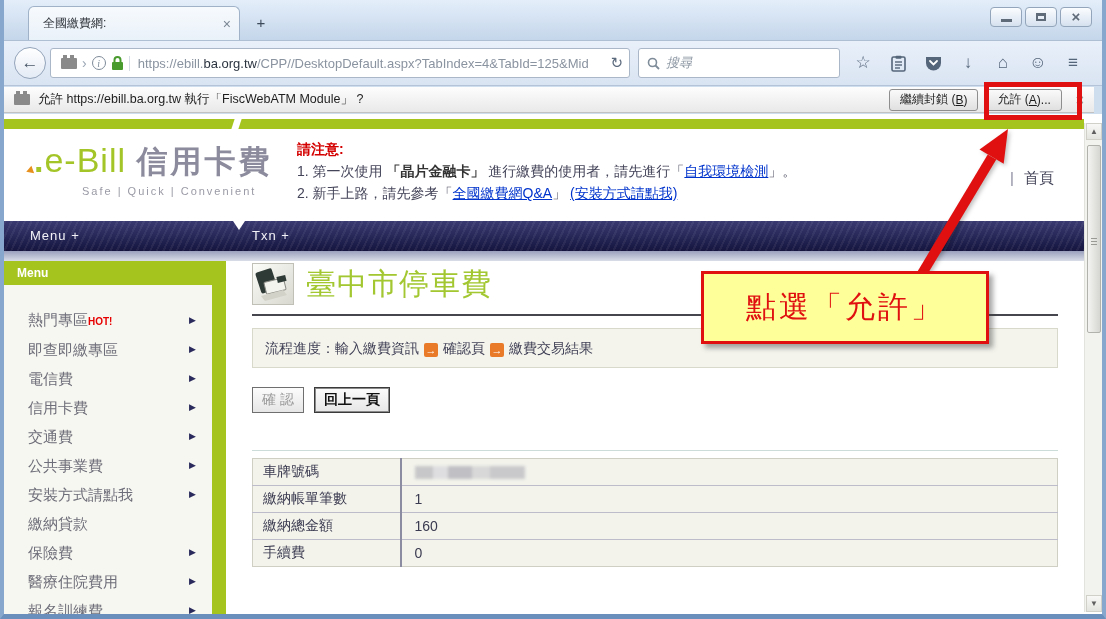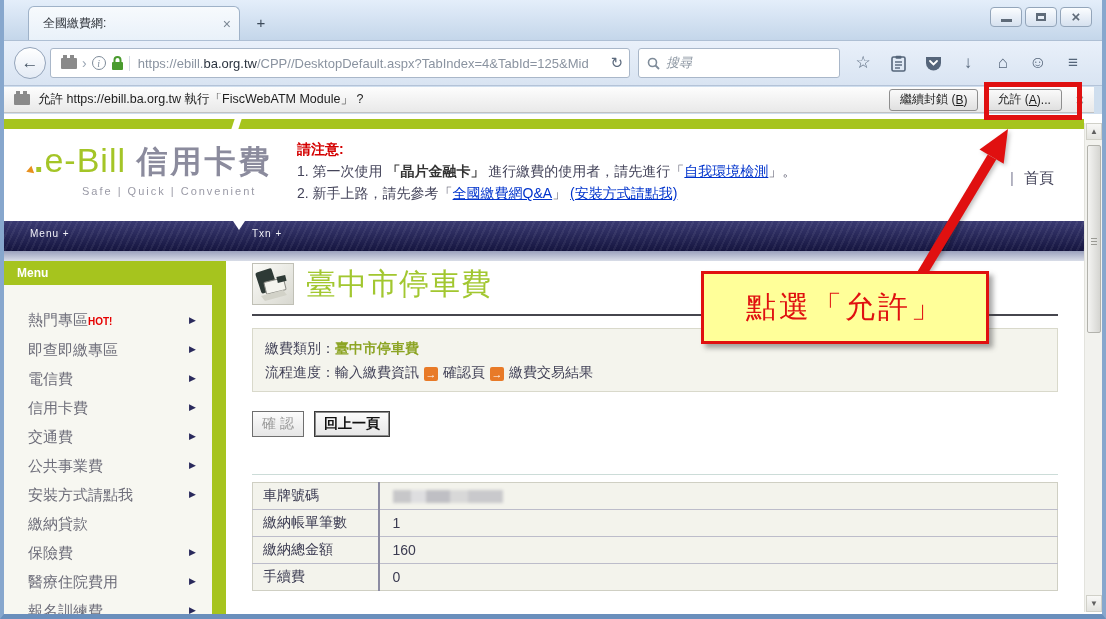"Menu +" .nav-strip .mlabel { font-size: 10px -> 13px }
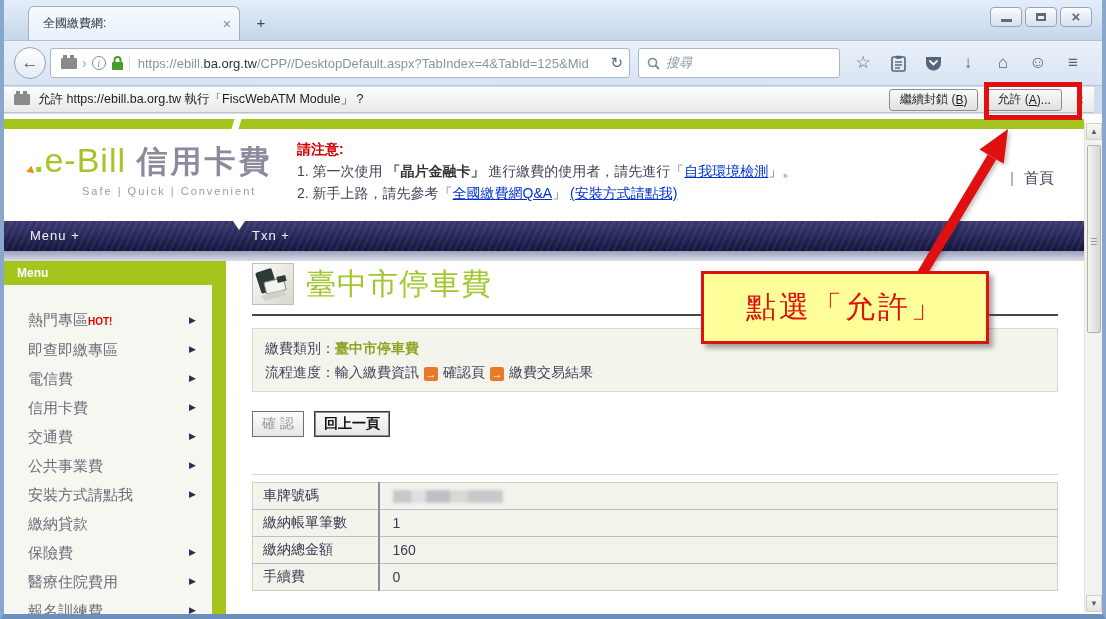"繳費類別：臺中市停車費" div { html: <div> <span>繳費類別：</span><span>臺中市停車費</span> </div> -> none }
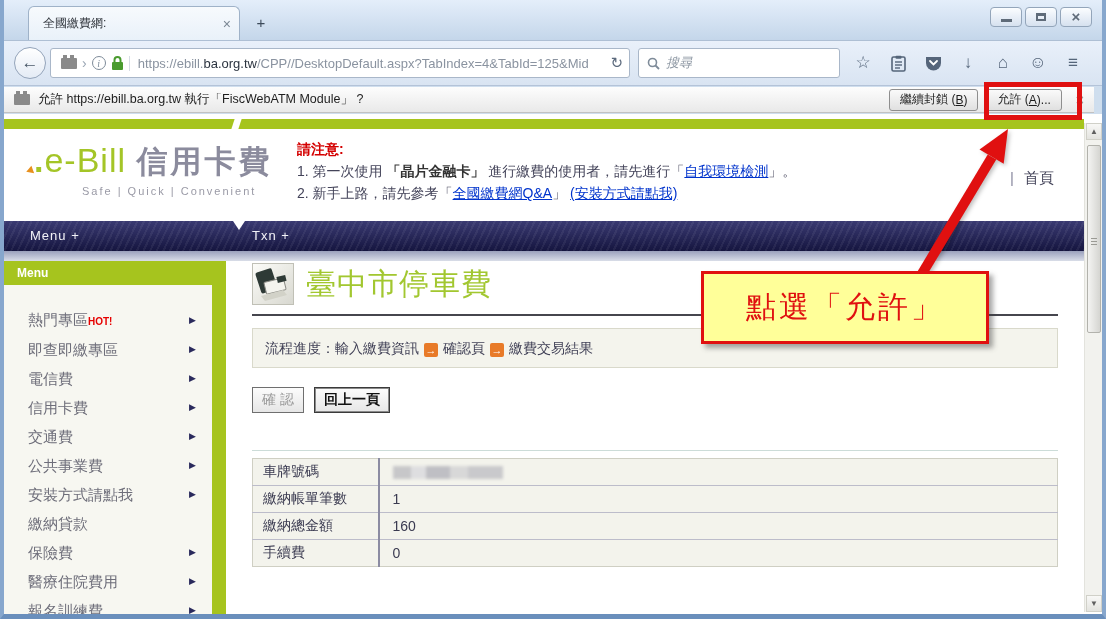"車牌號碼" .data-table td.k { width: 126px -> 148px }
